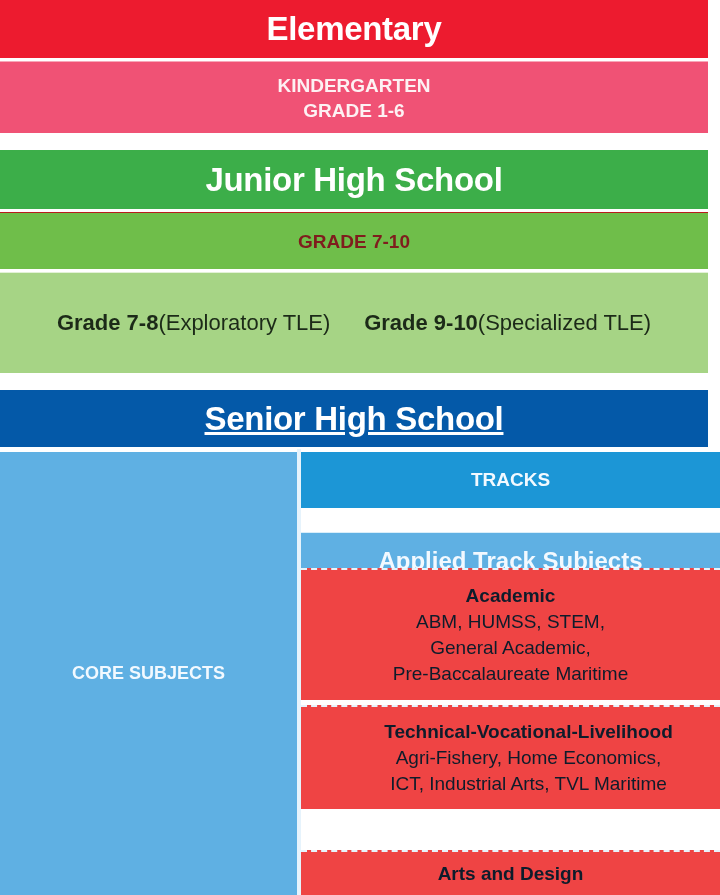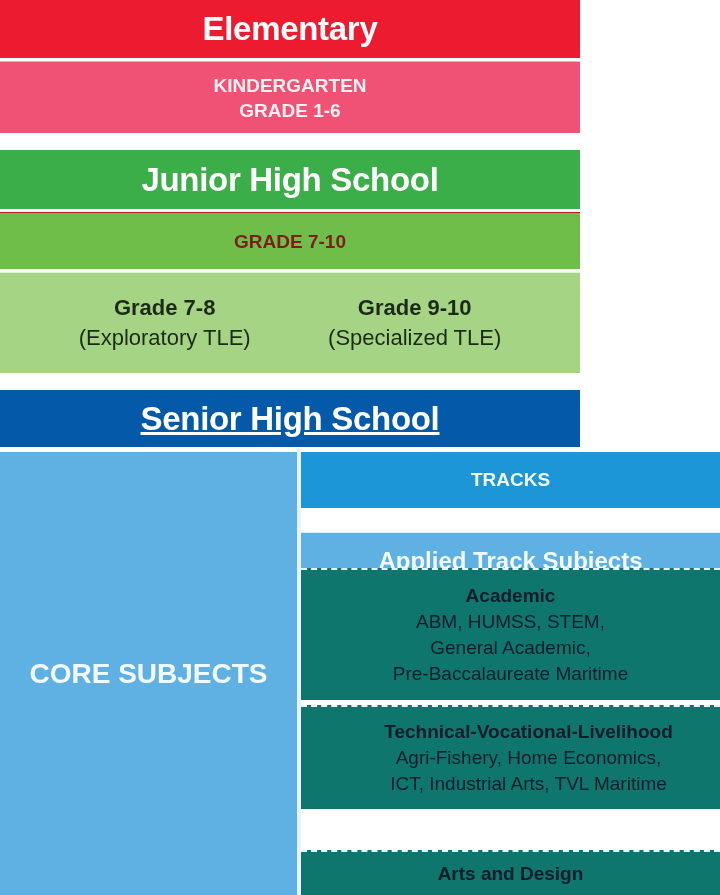"Elementary" .abs { width: 580px -> 708px }
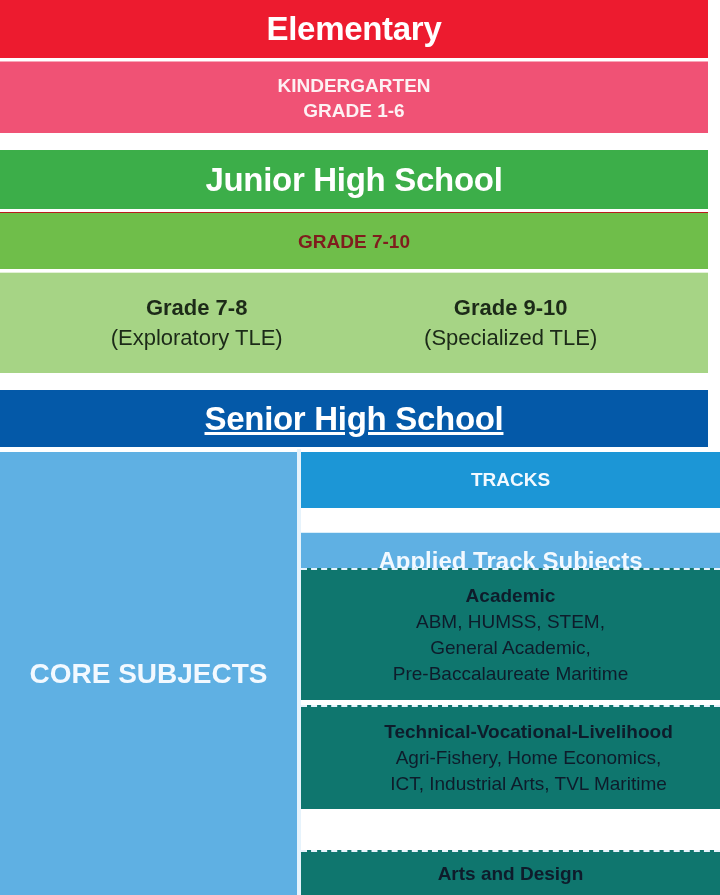"Grade 7-8" .grade-col { flex-direction: column -> row }
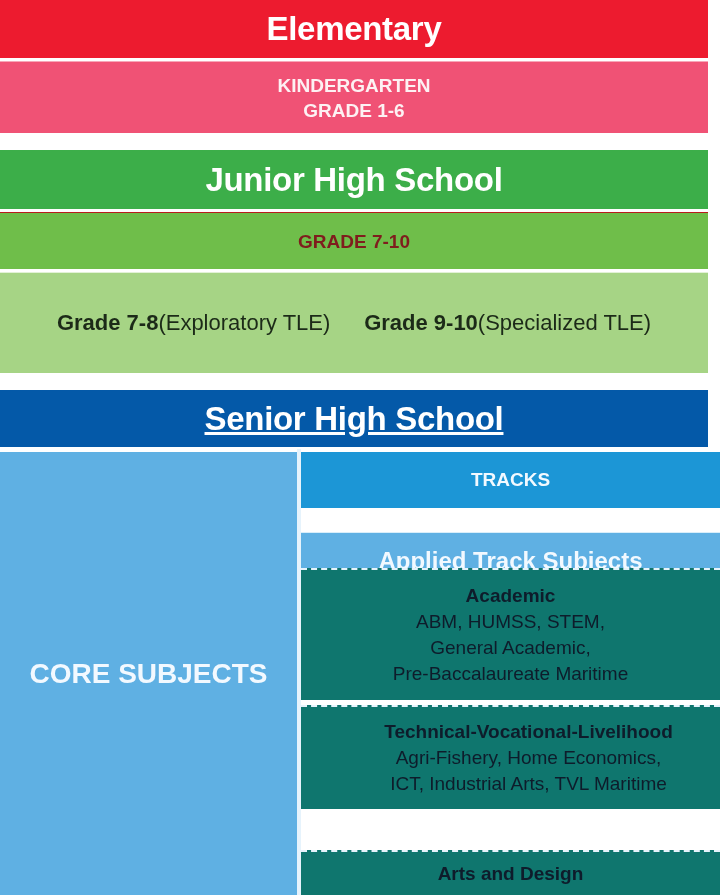"Academic" .trow { background: #0f766e -> #ef4444 }
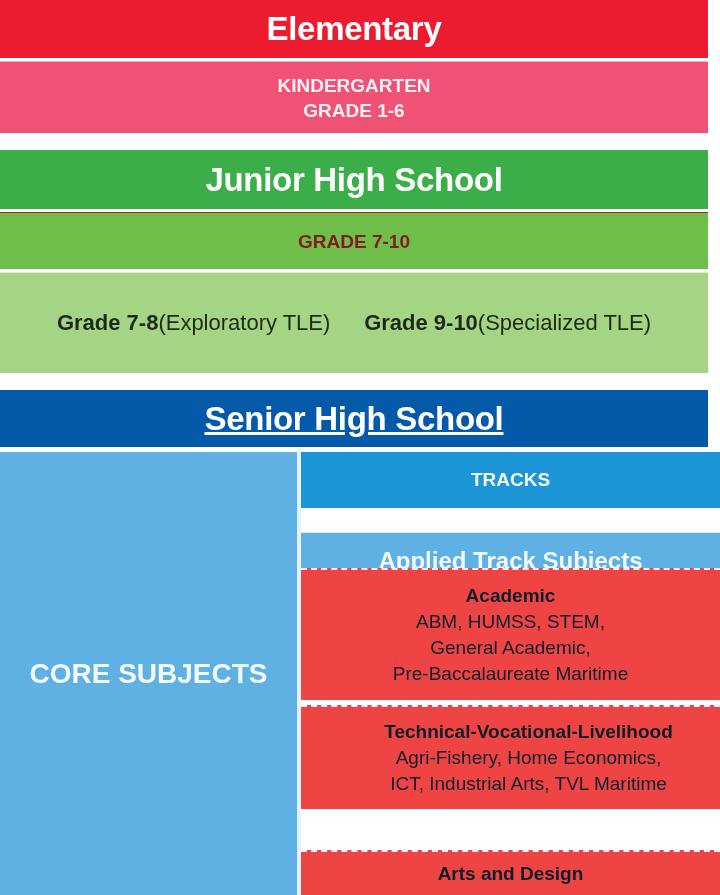"CORE SUBJECTS" #core { font-size: 28px -> 18px }
